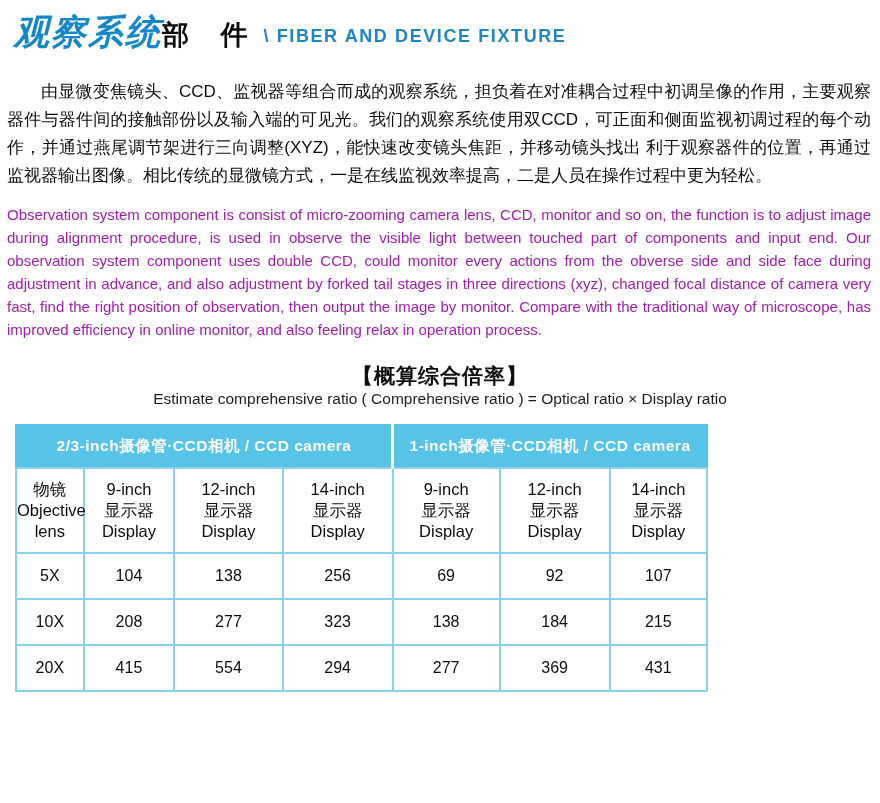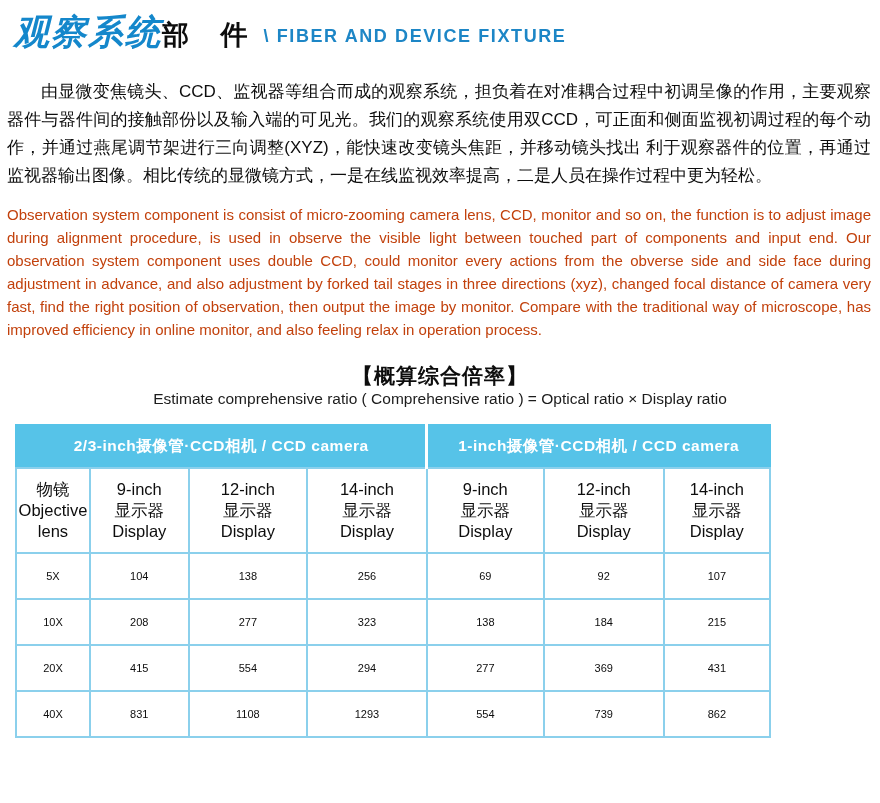"Observation system component is consist" .para-en { color: #c2410c -> #a21caf }
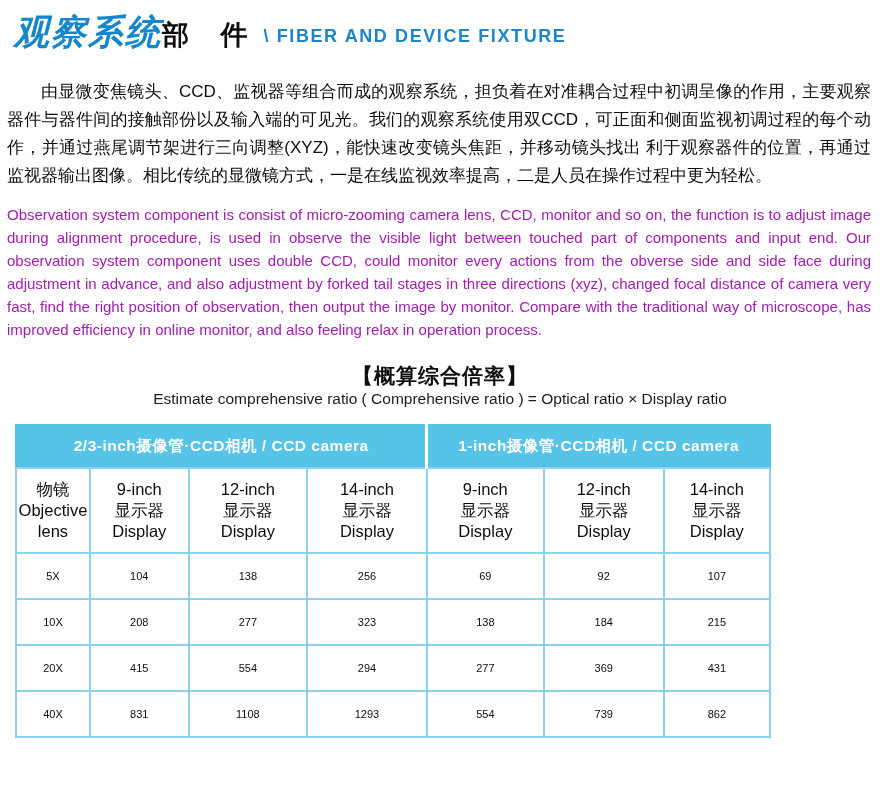"2/3-inch摄像管·CCD相机 / CCD camera" .ratio-table { width: 756px -> 693px }
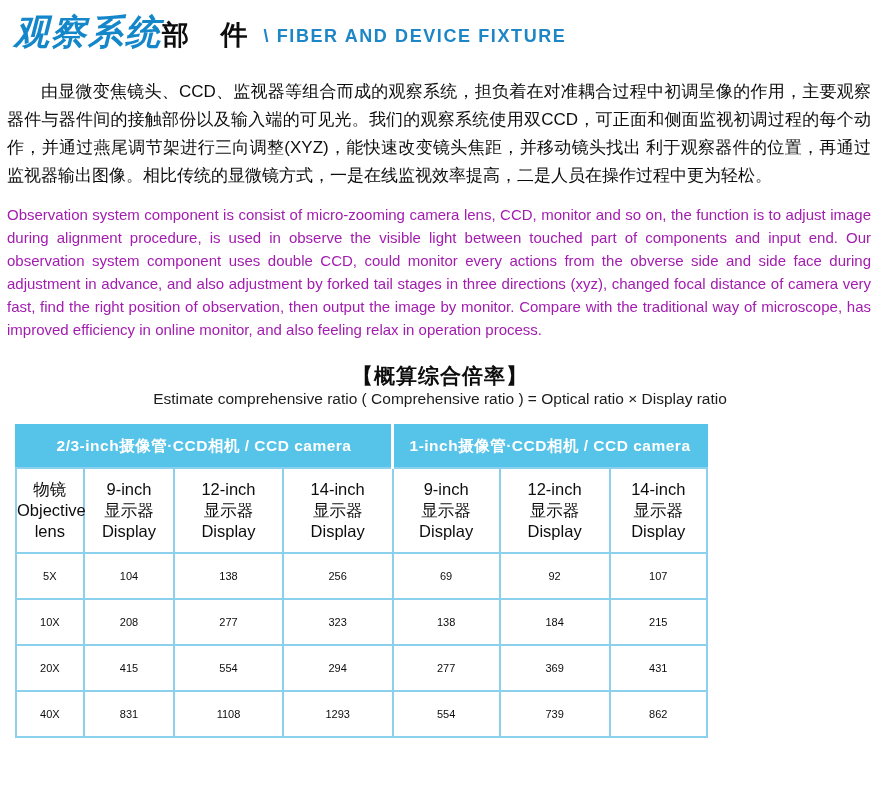"5X" .data-row td { font-size: 11px -> 16px }
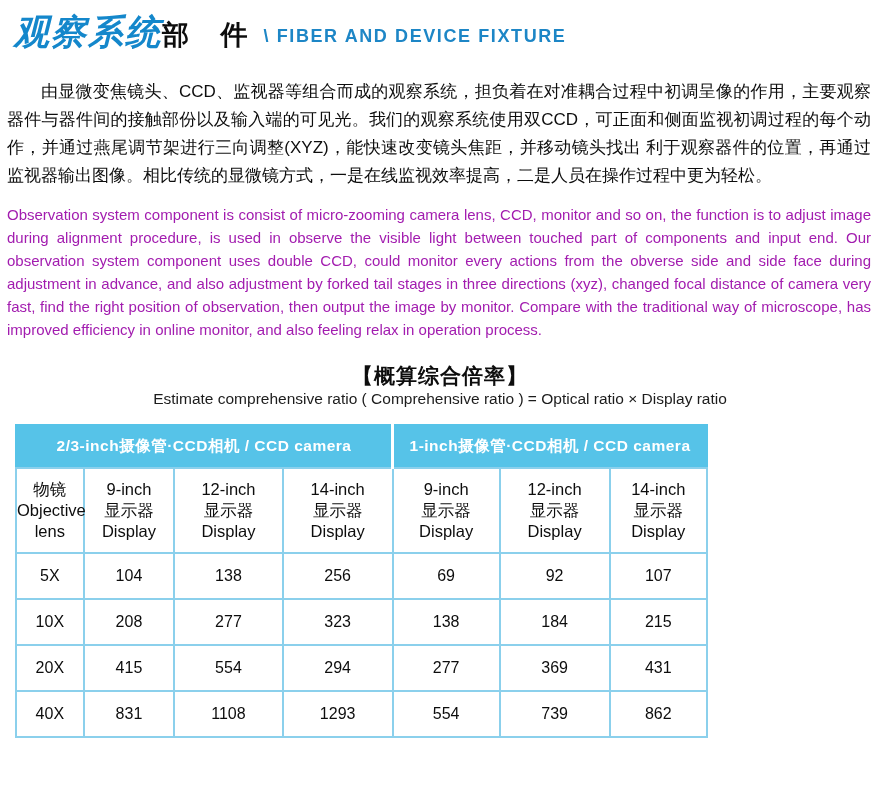"40X" tr.data-row { html: <tr> <td>40X</td> <td>831</td> <td>1108</td> <td>1293</td> <td>554</td> <td>739</td> <td>862</td> </tr> -> none }
